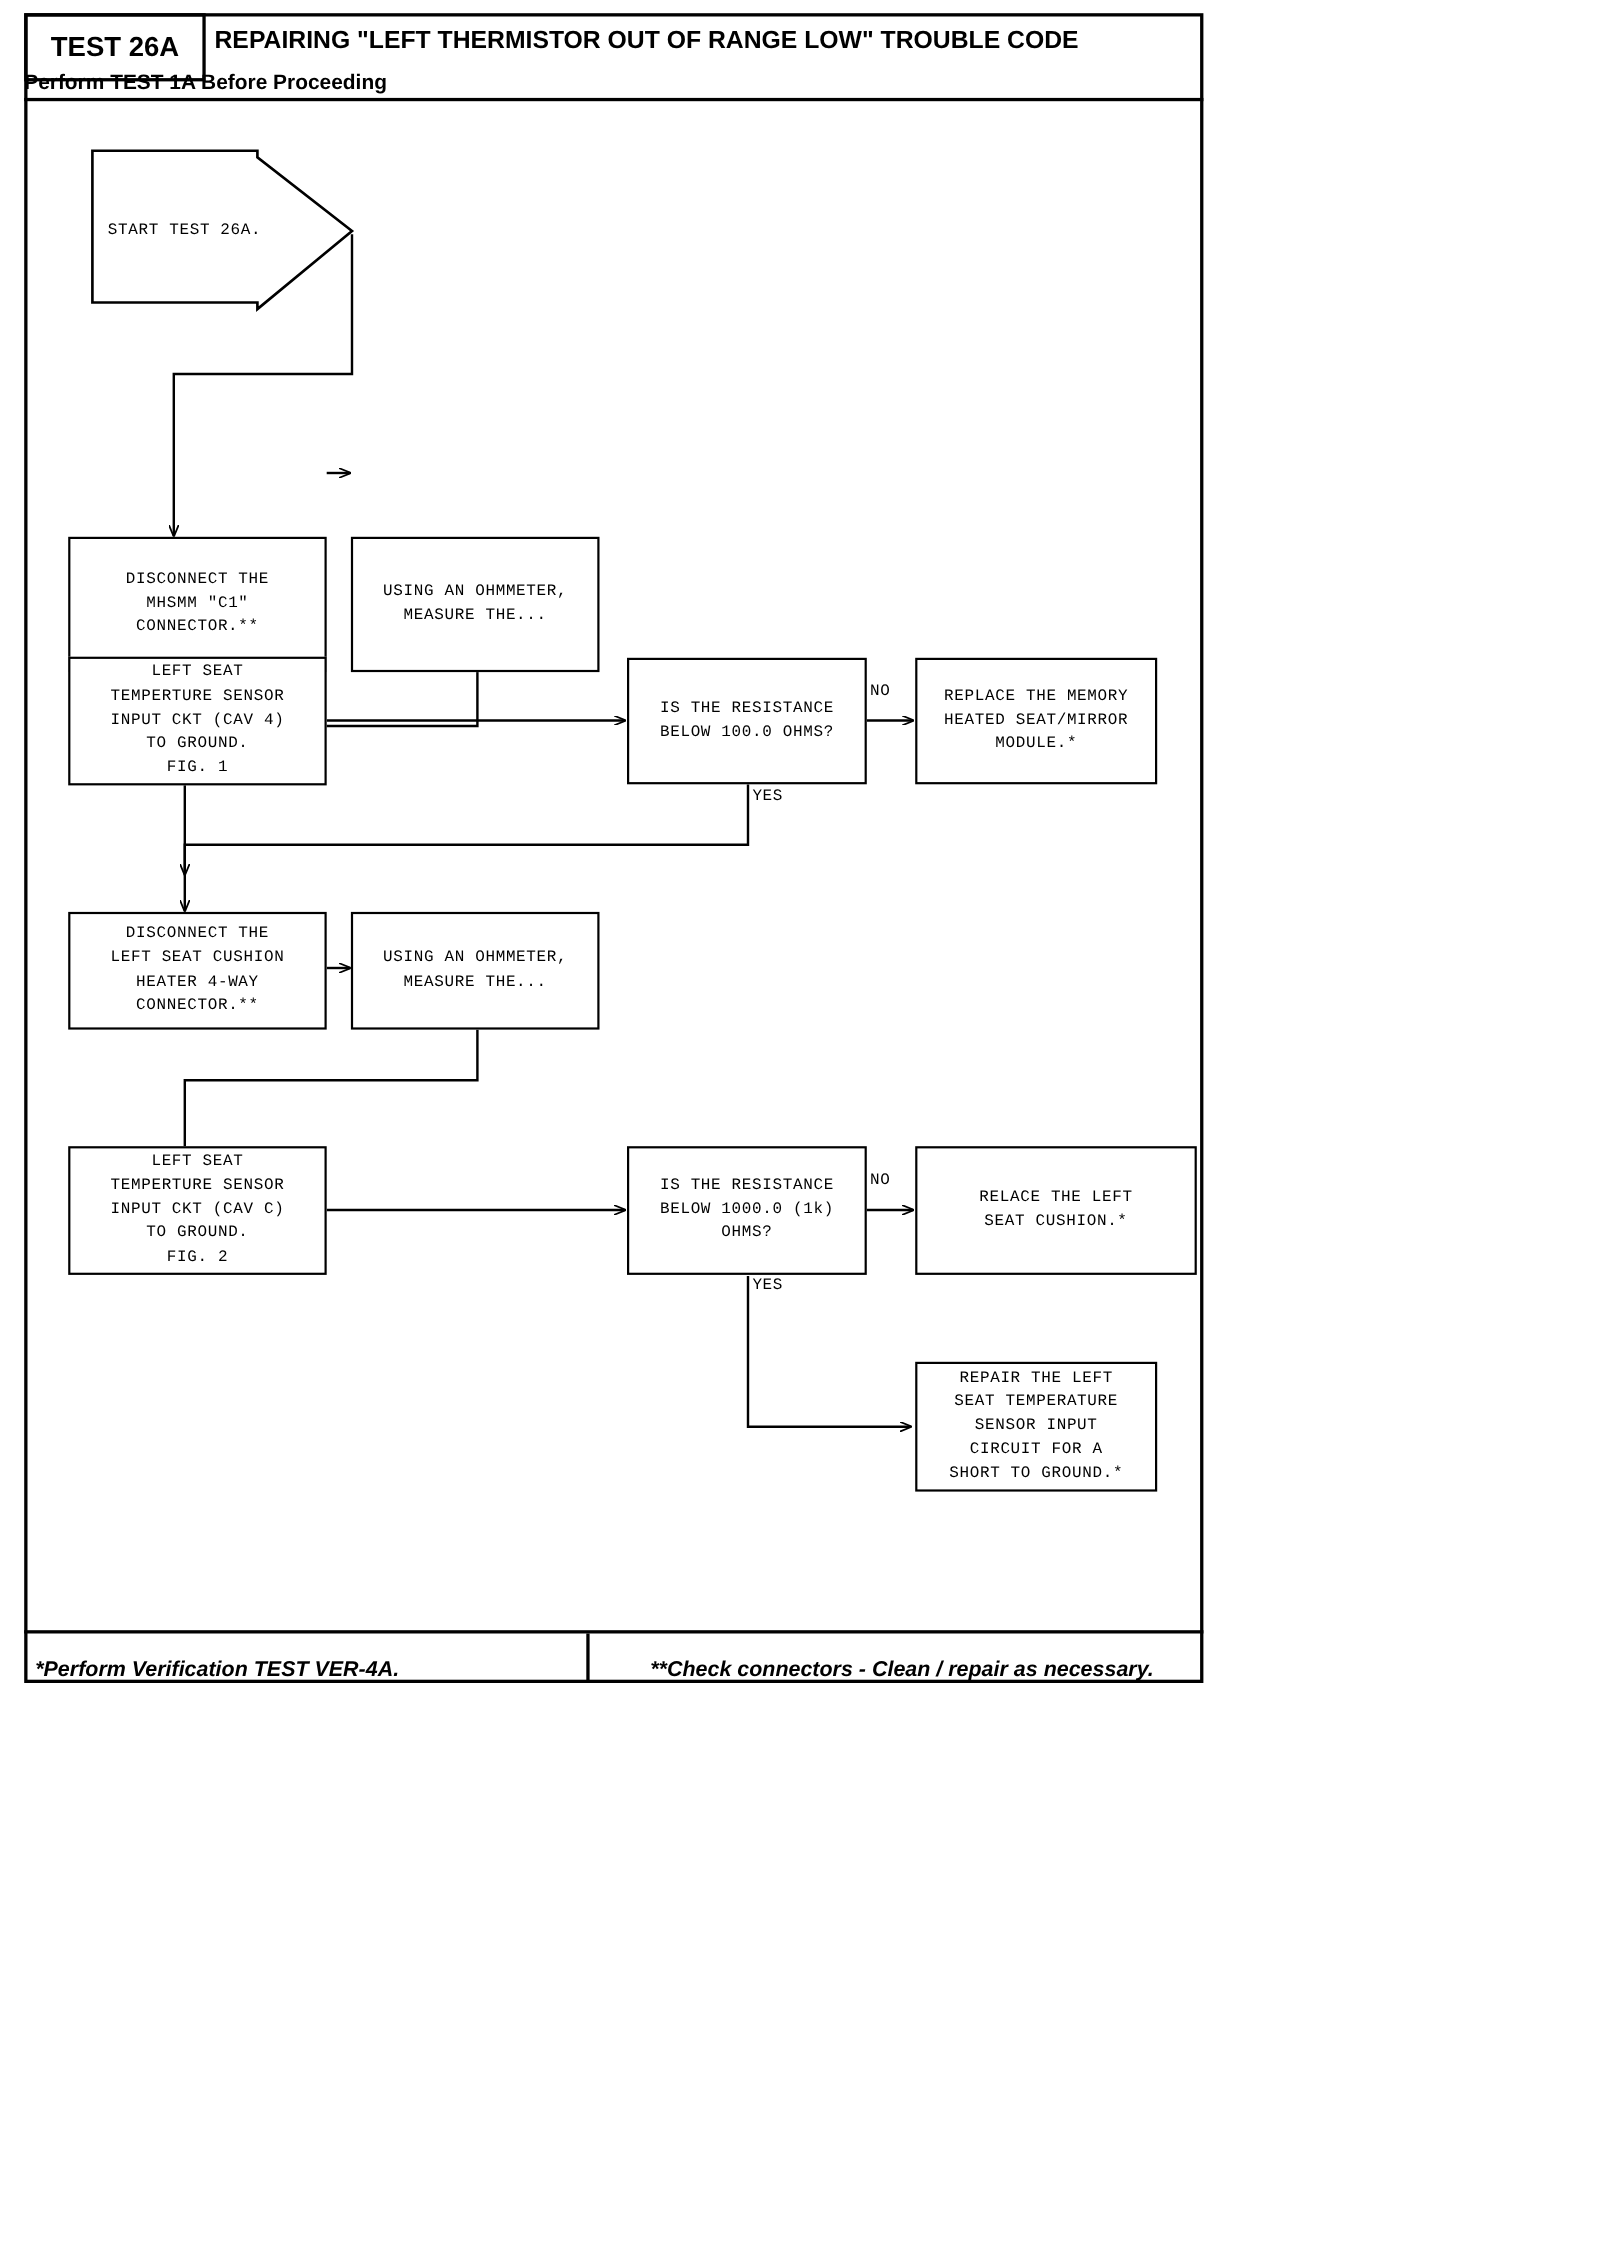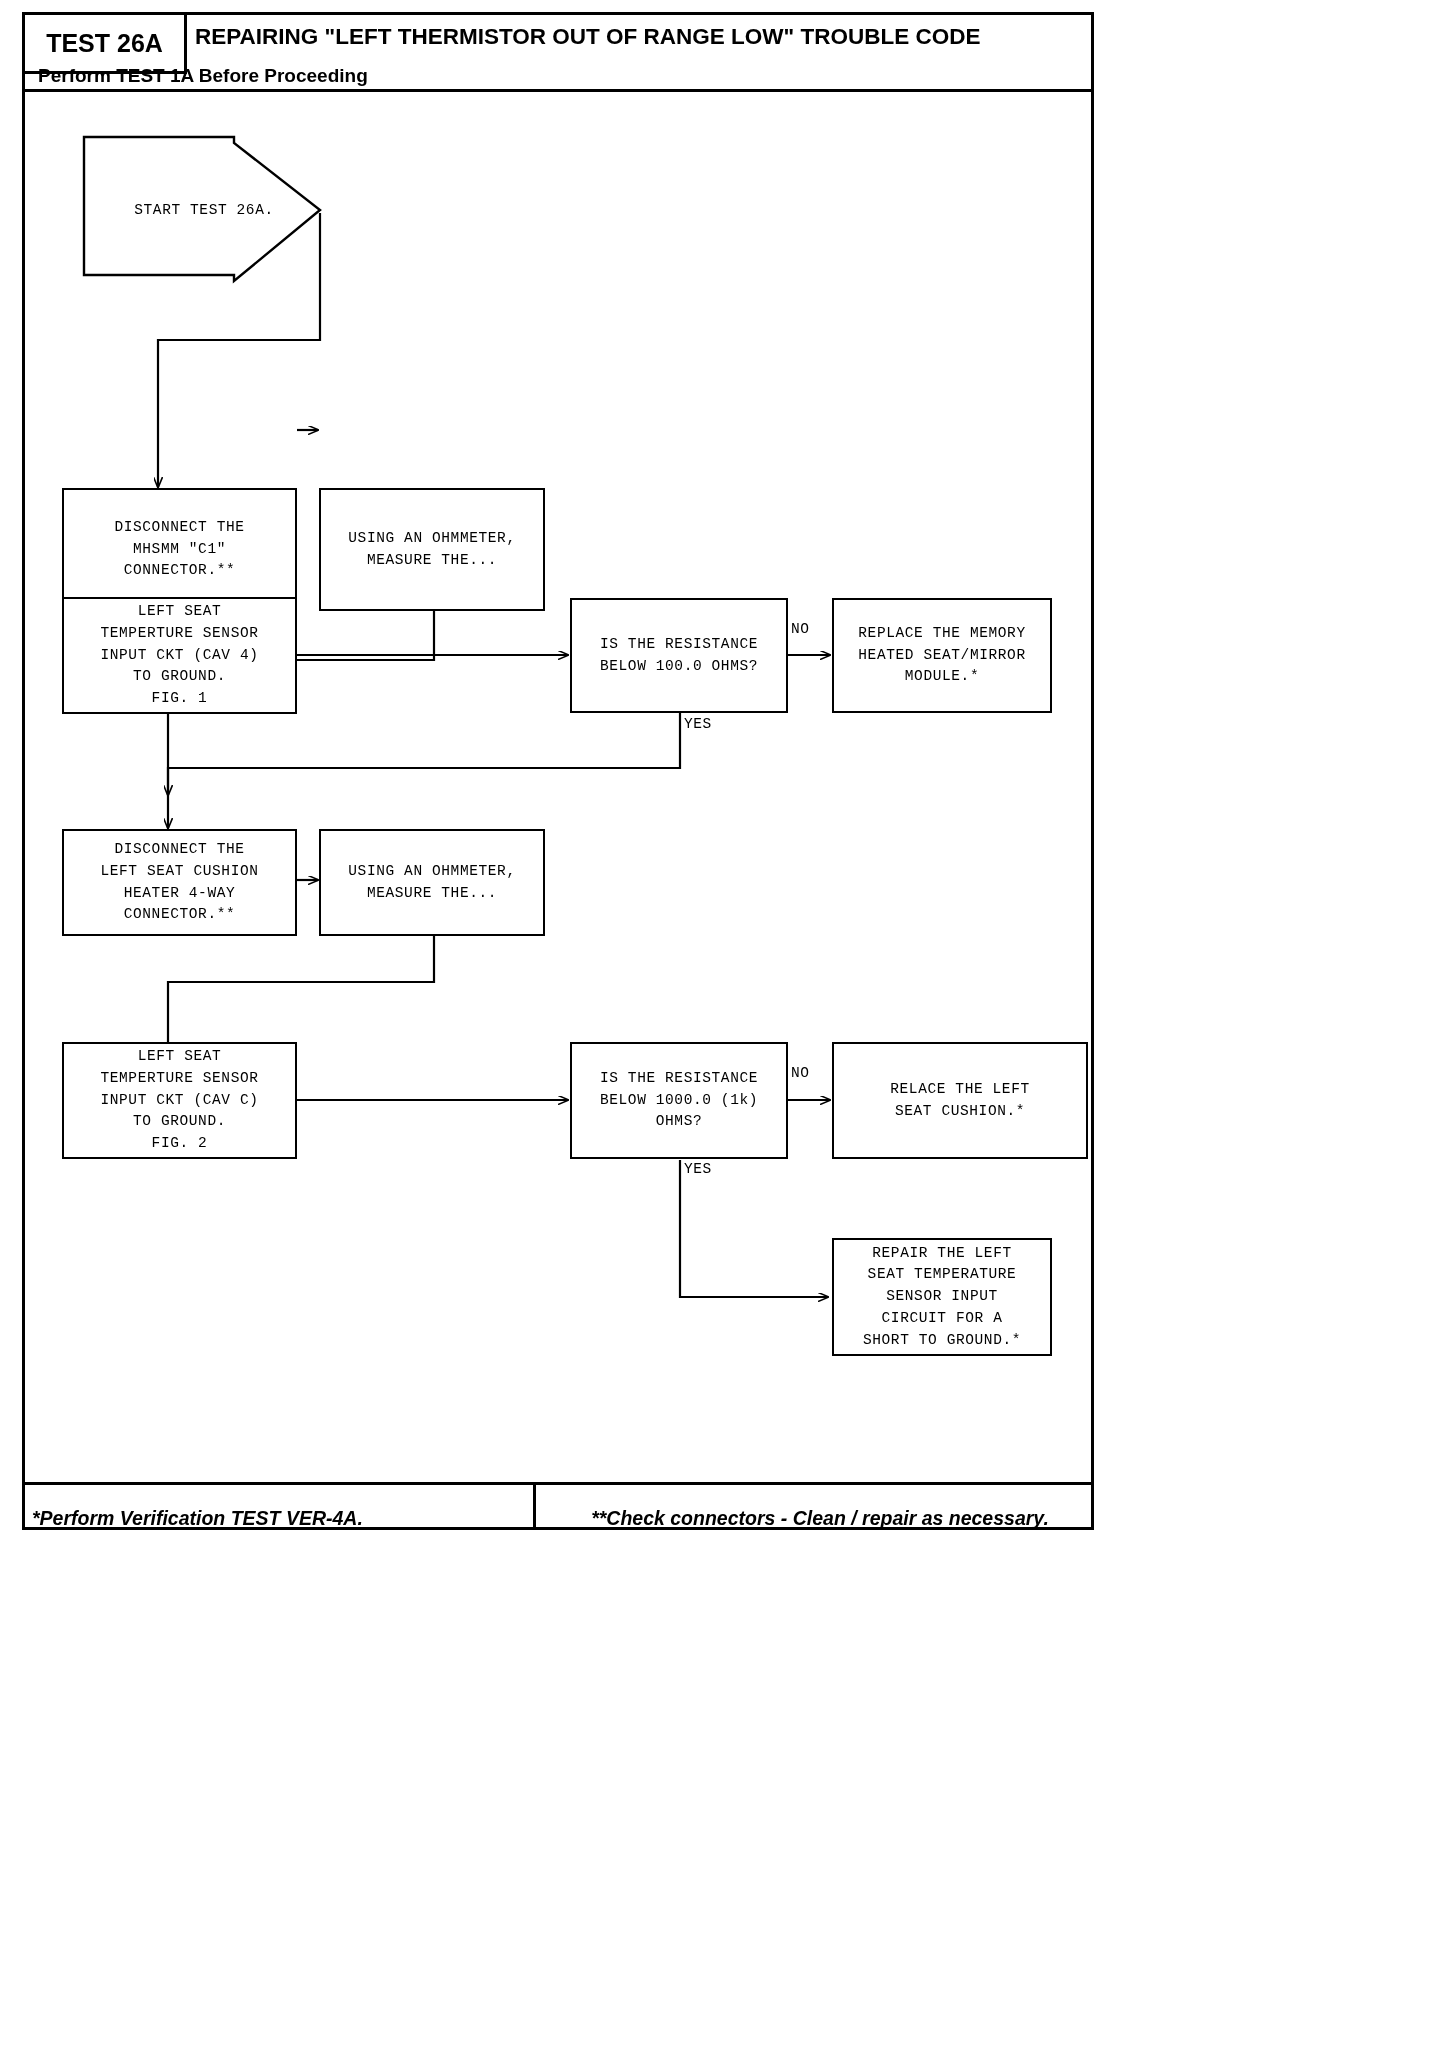"Perform TEST 1A Before Proceeding" .hdr-sub span { padding-left: 16px -> 0 }
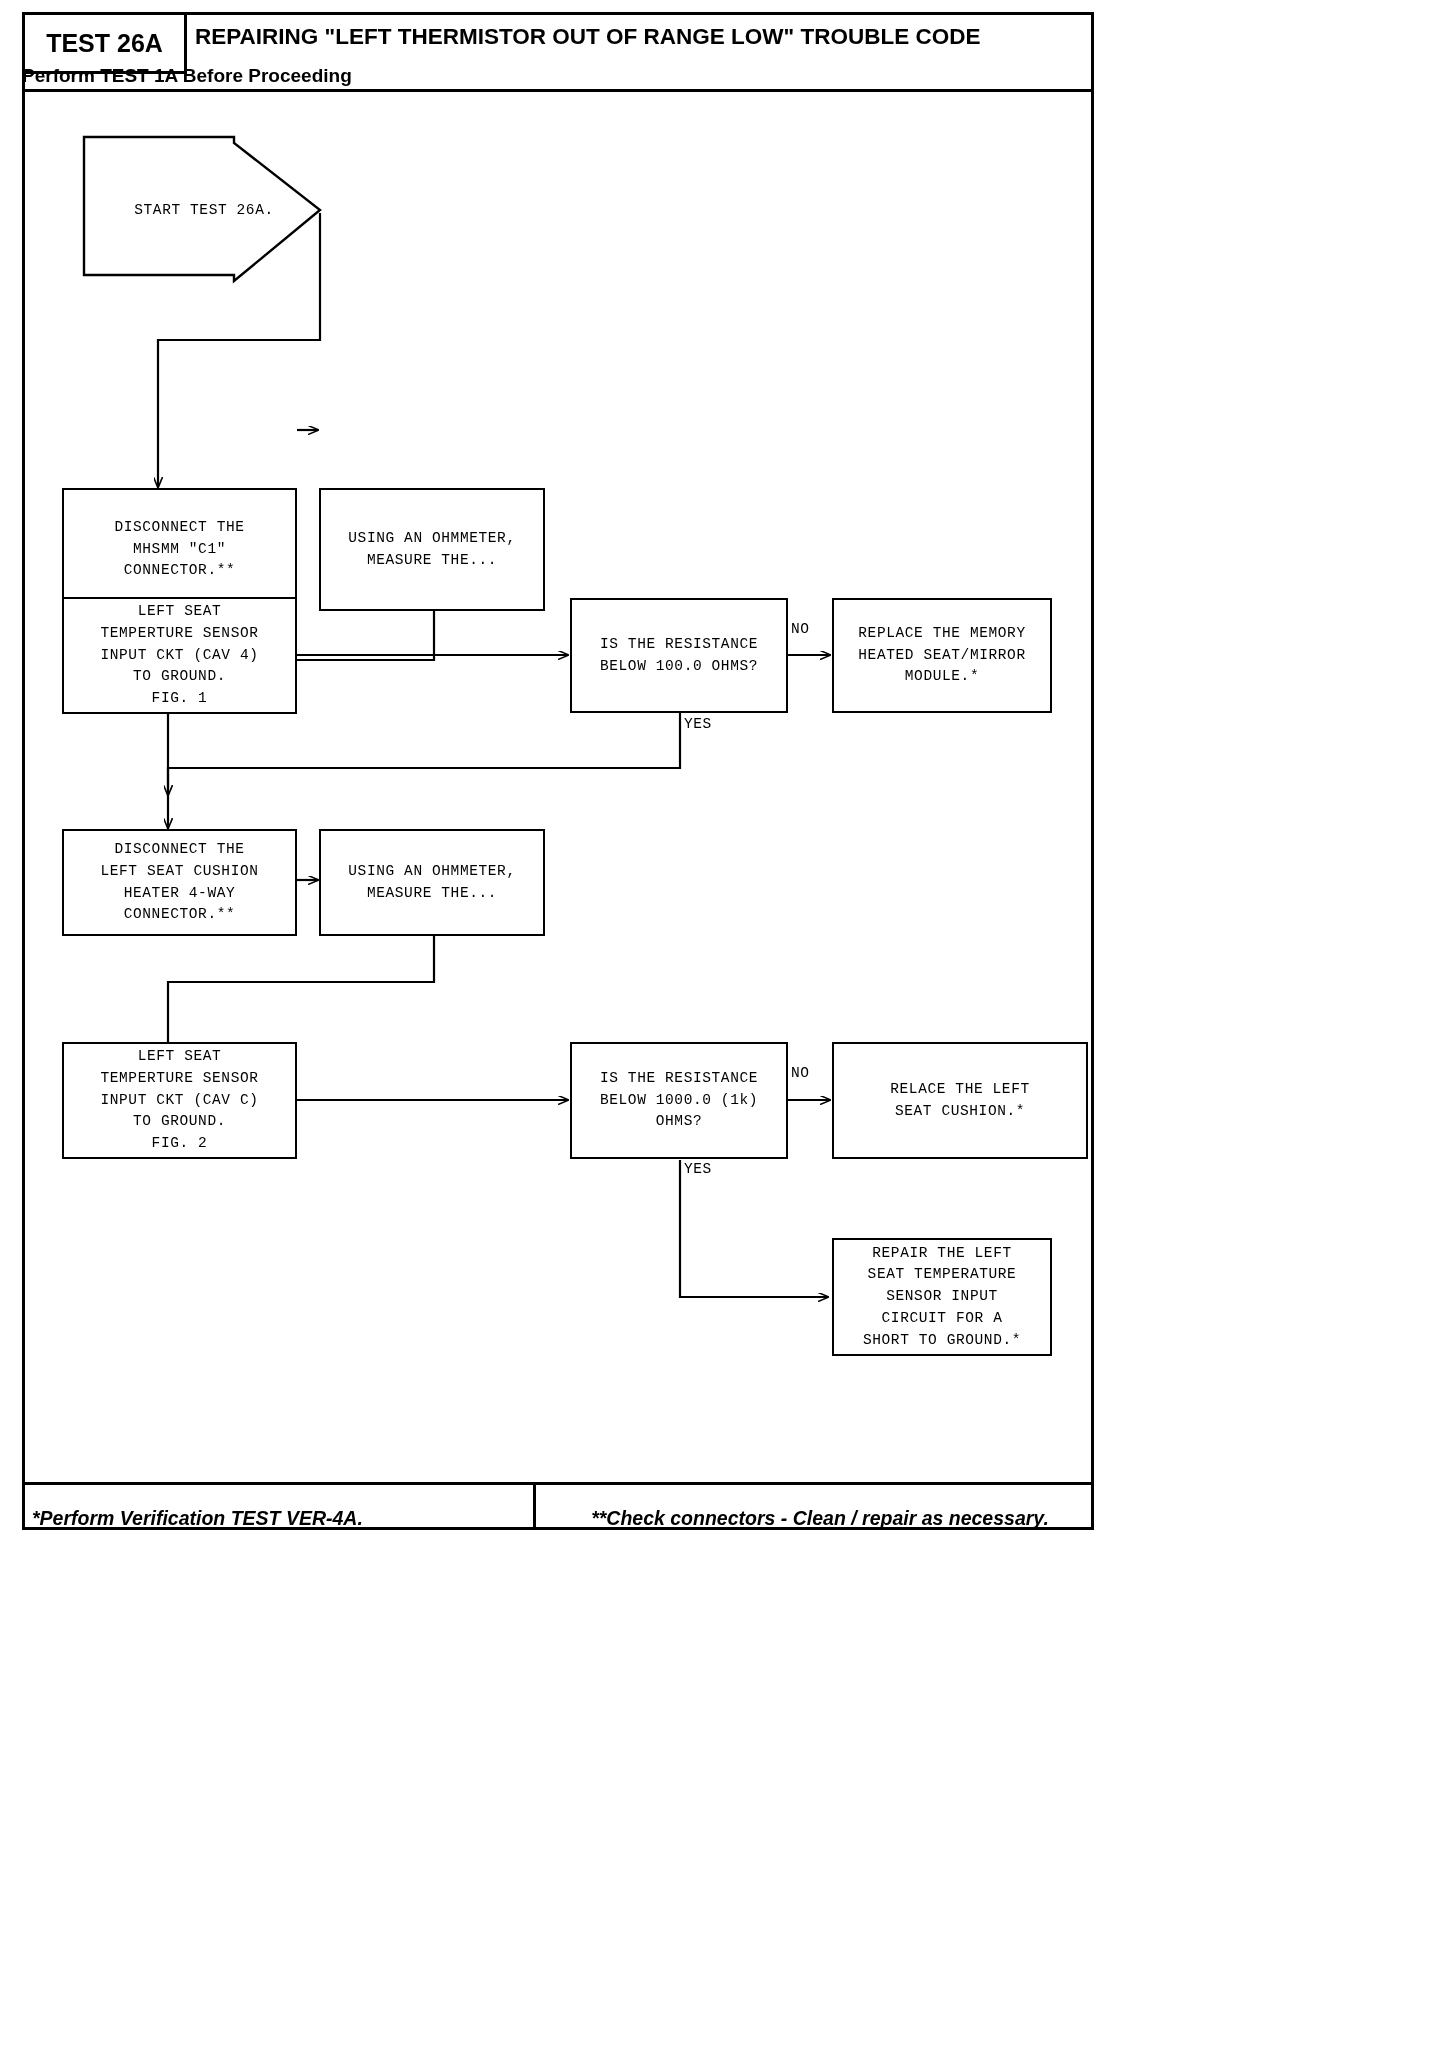"START TEST 26A." .startarrow .lbl { justify-content: center -> flex-start; left: 32px -> 16px }
